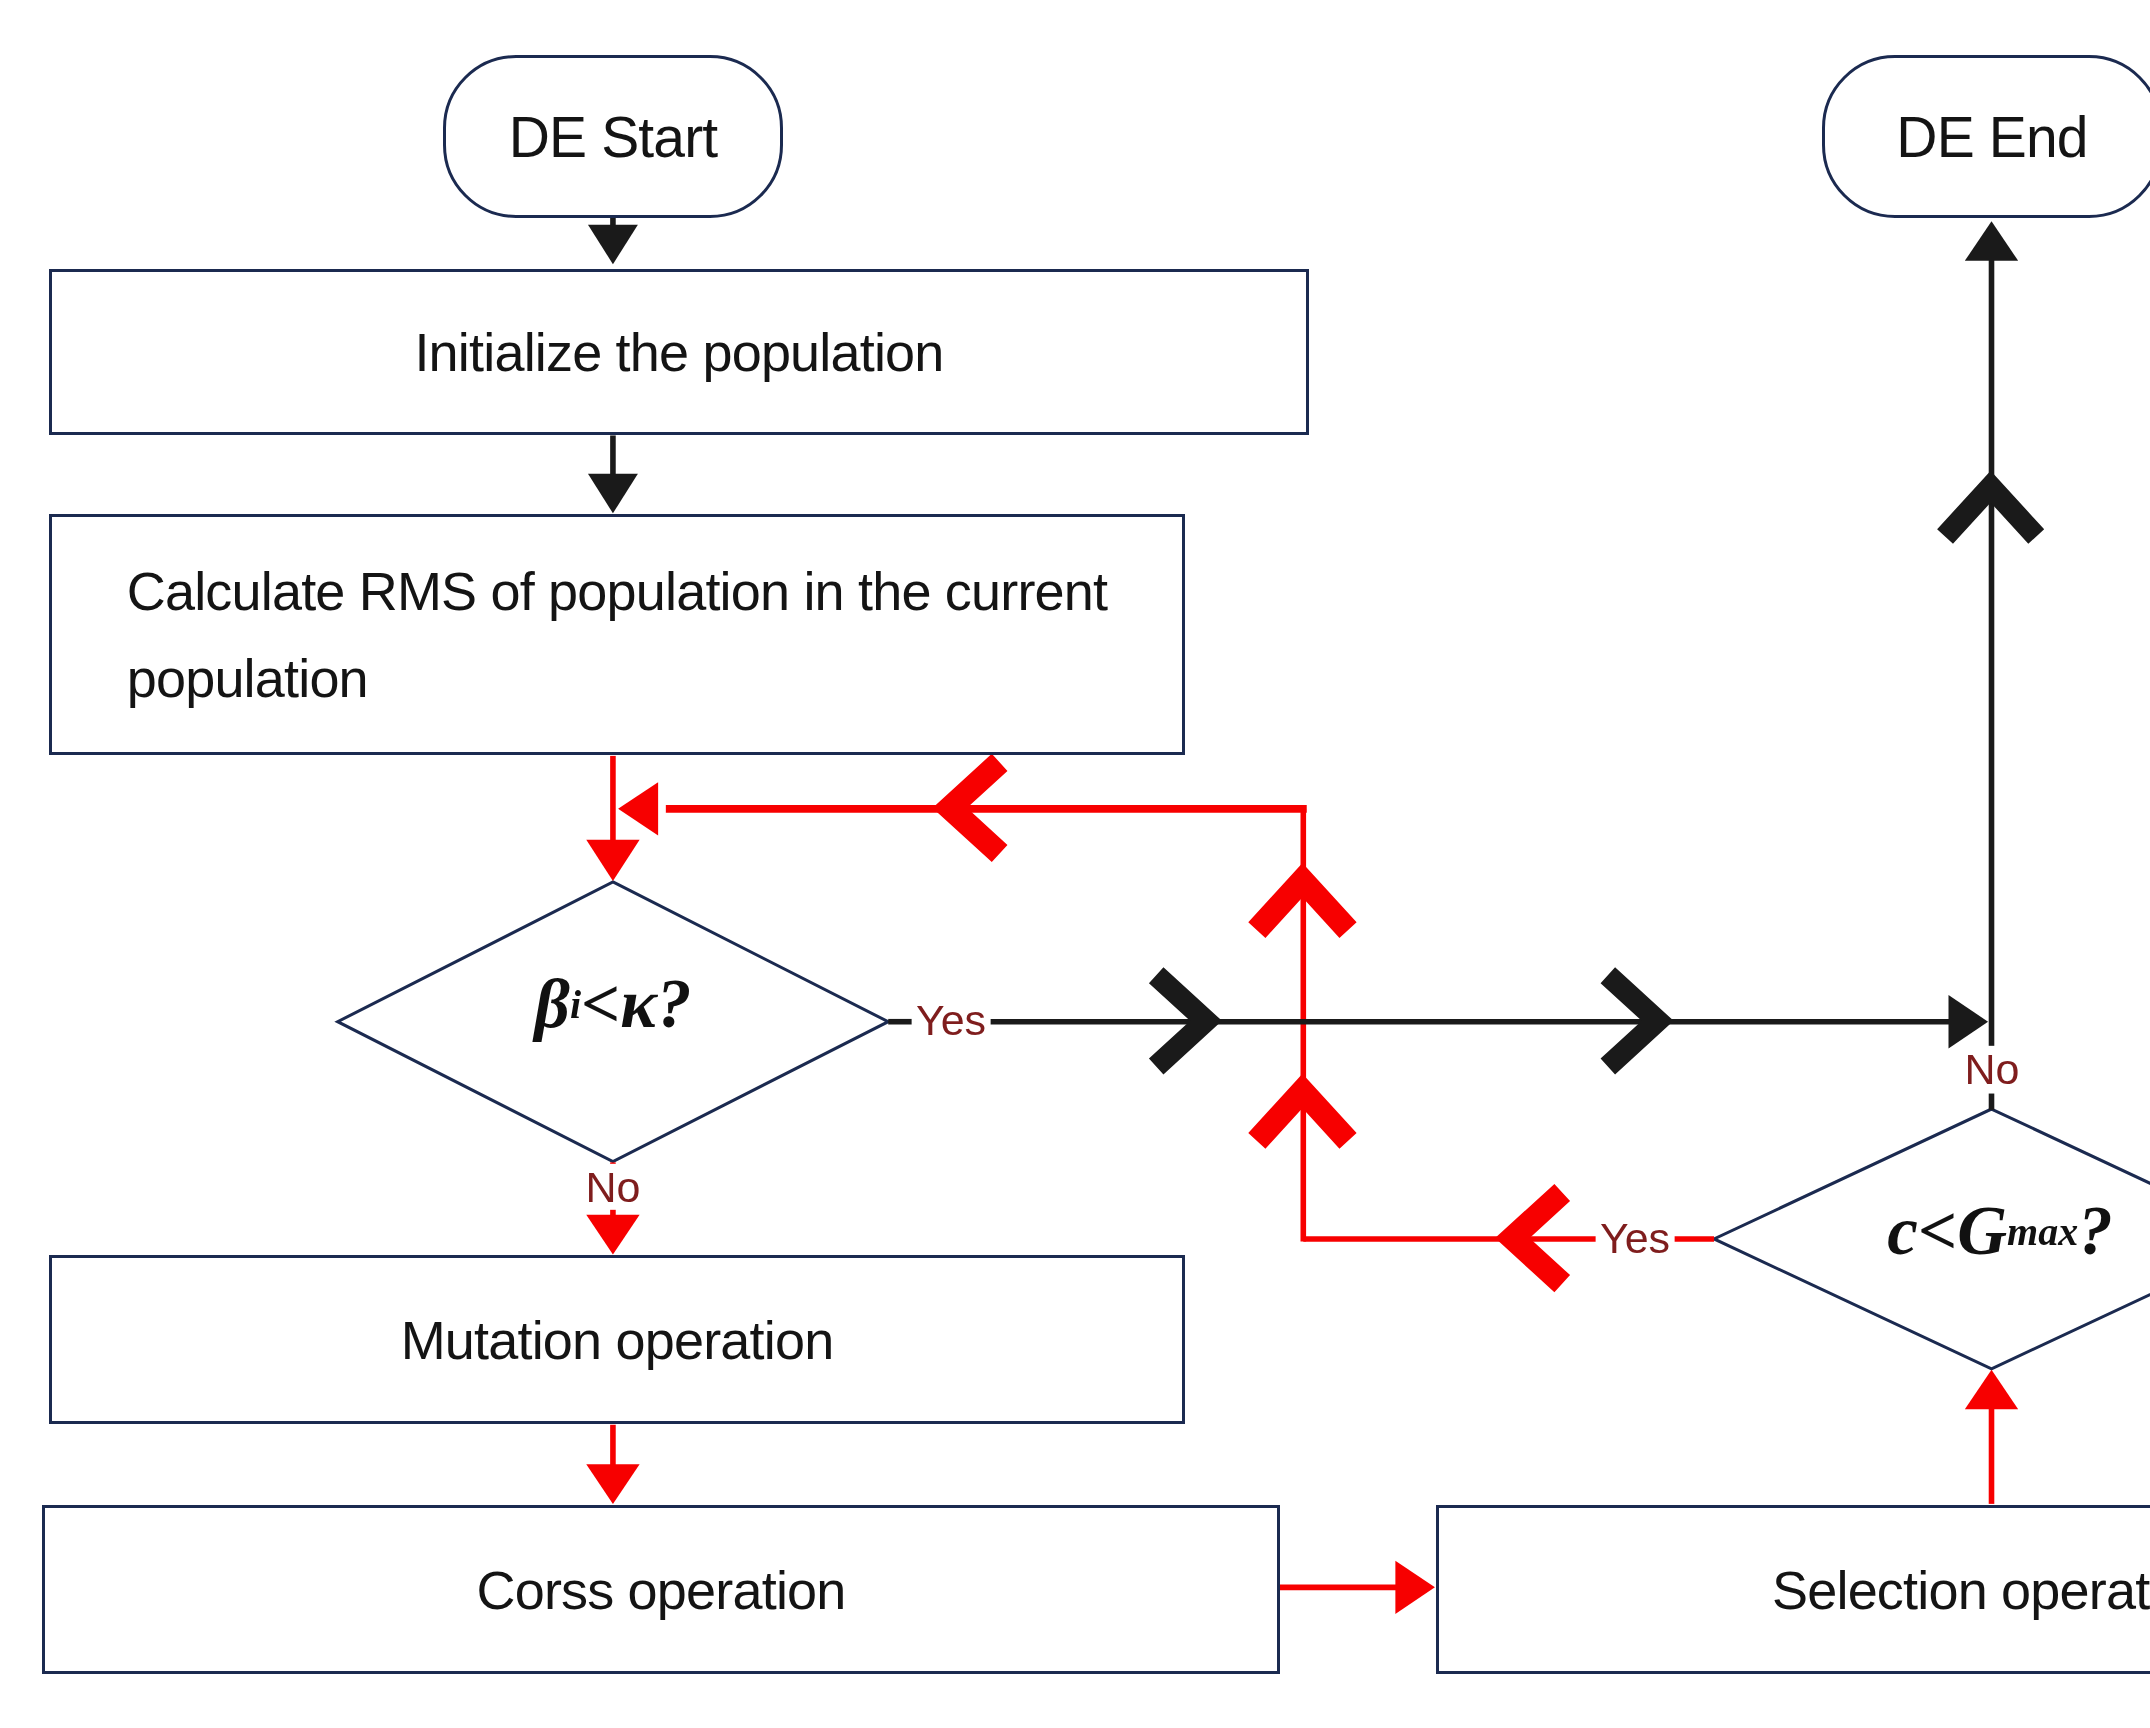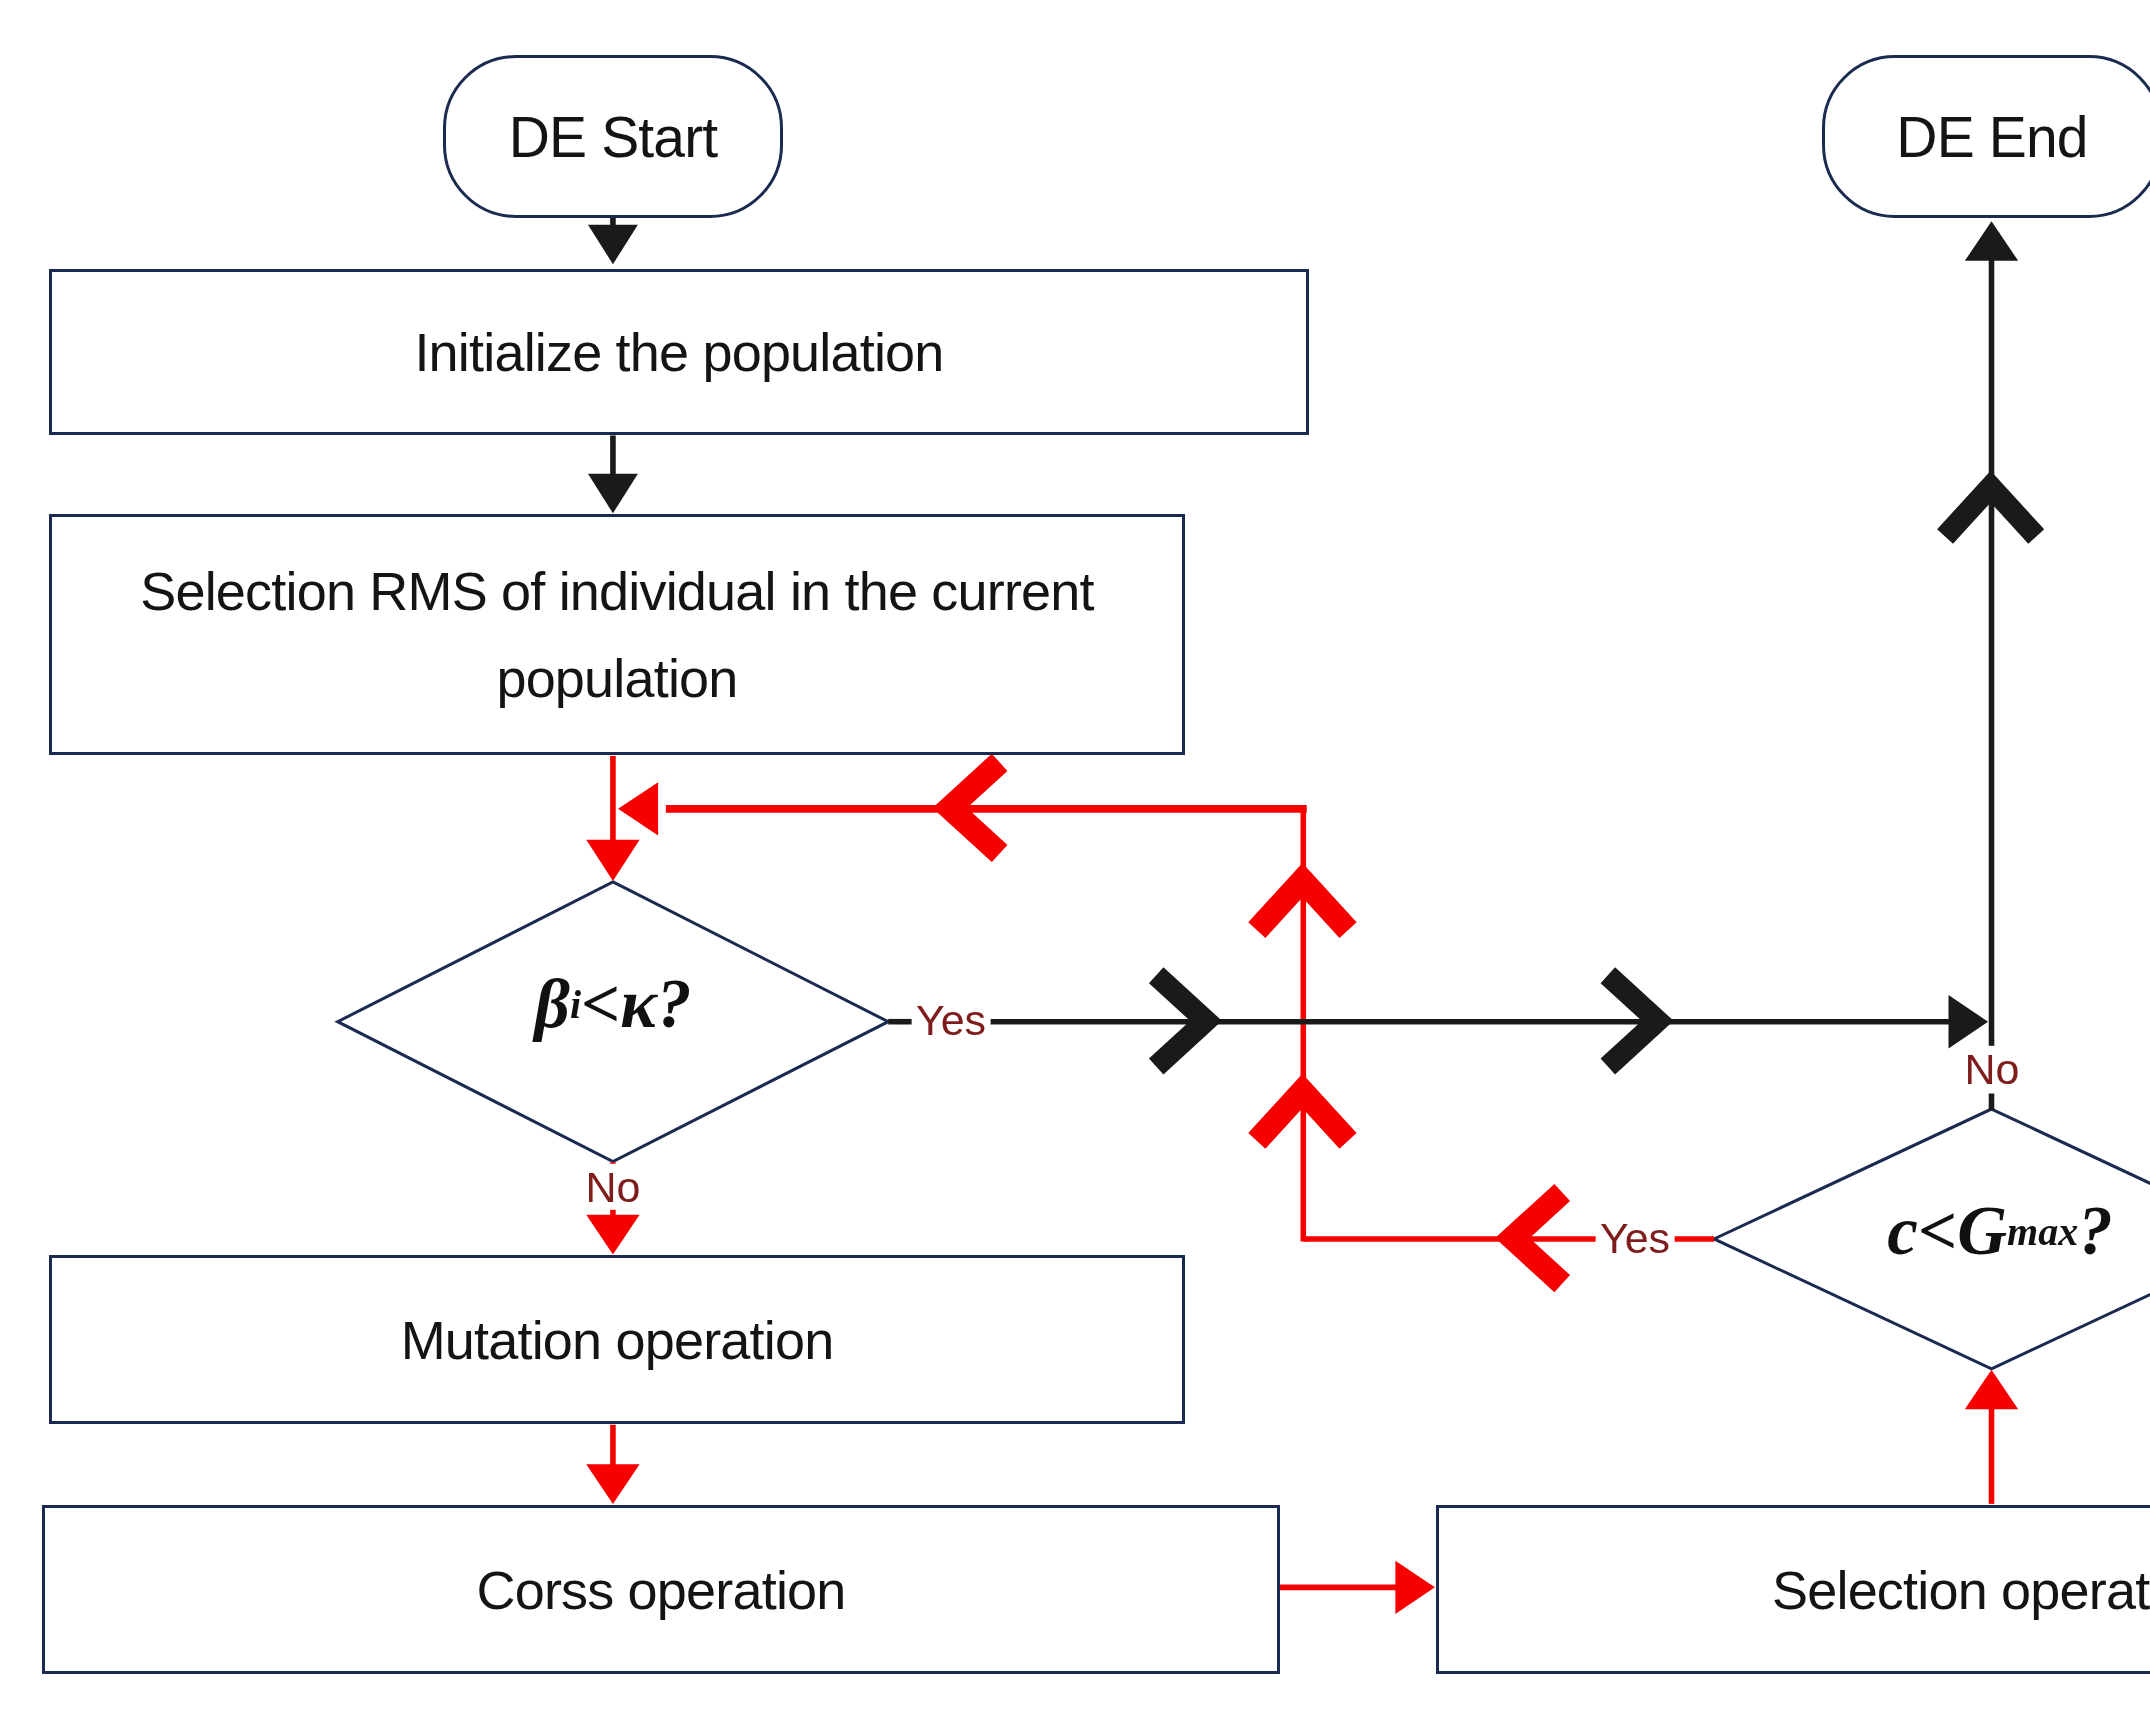"DE Start" .node { text-align: center -> none }
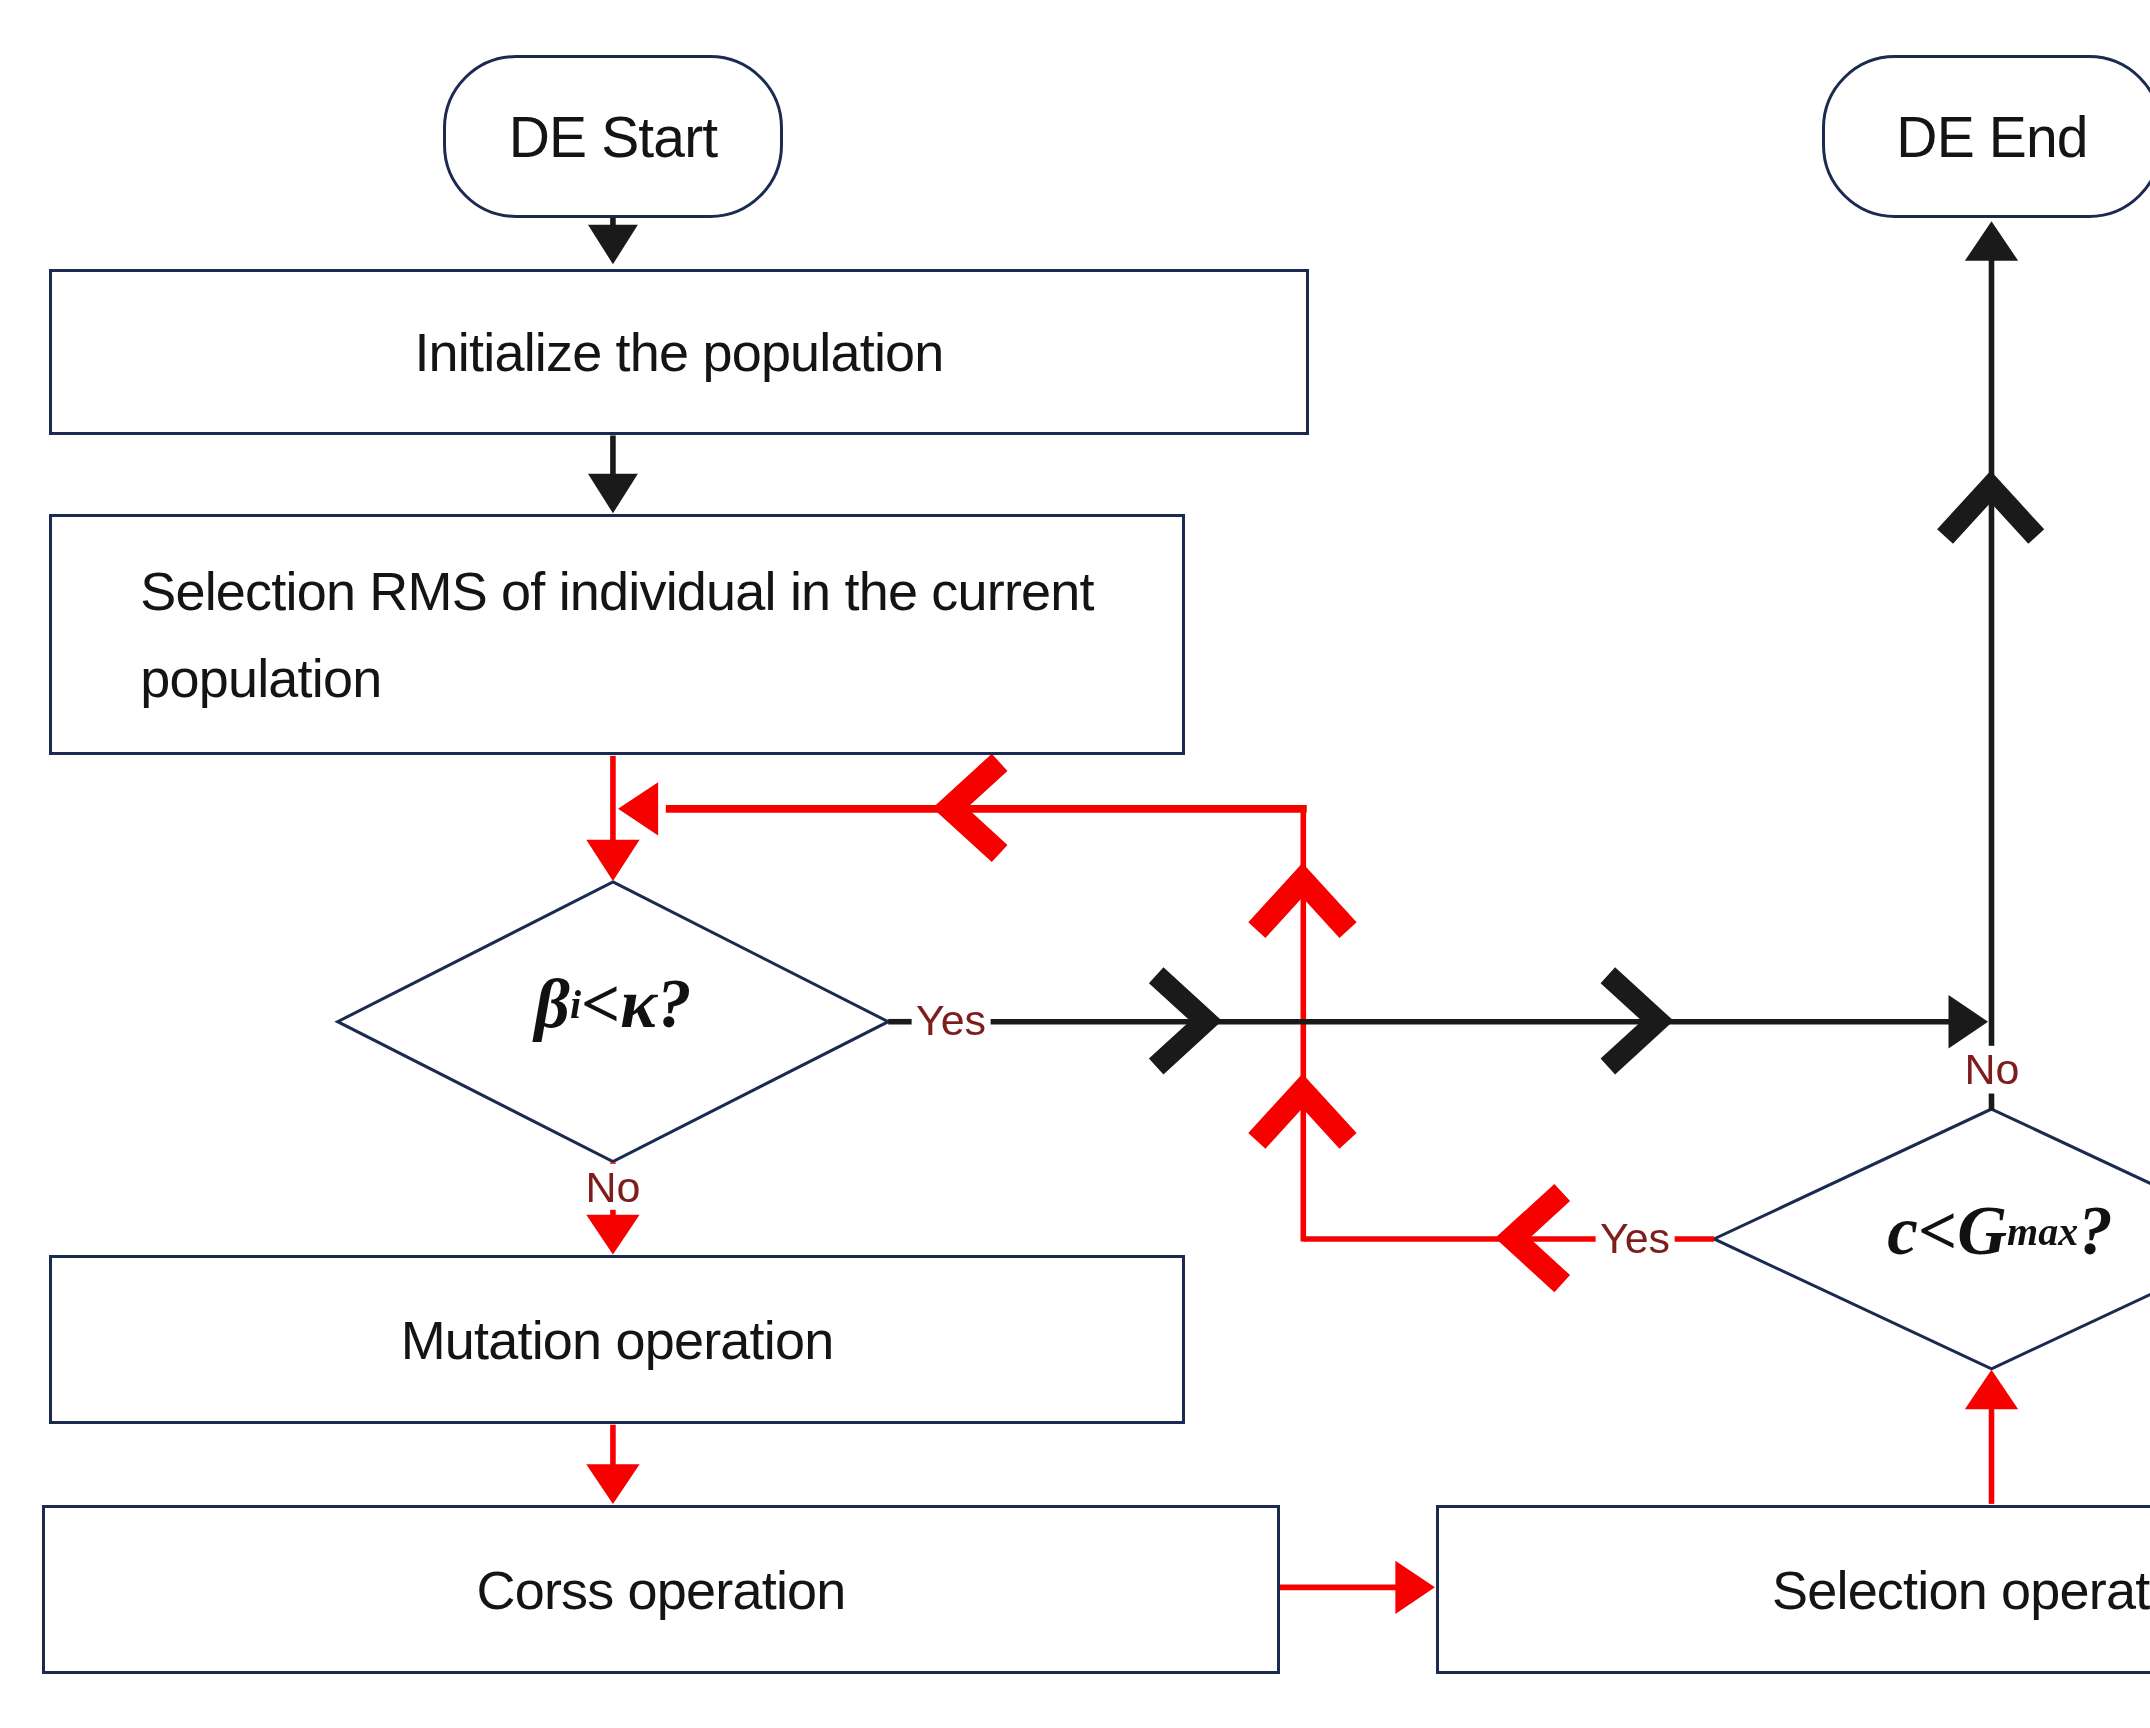"Selection RMS of individual in" span { text: Selection RMS of individual -> Calculate RMS of population }
